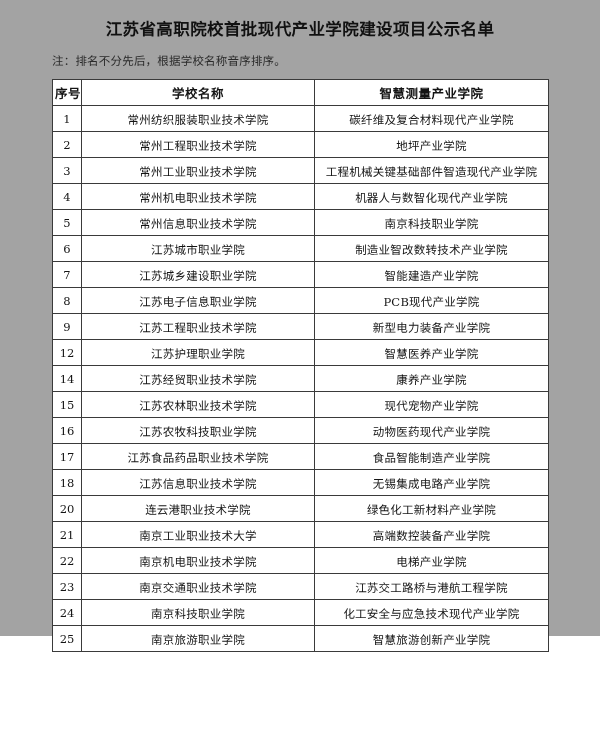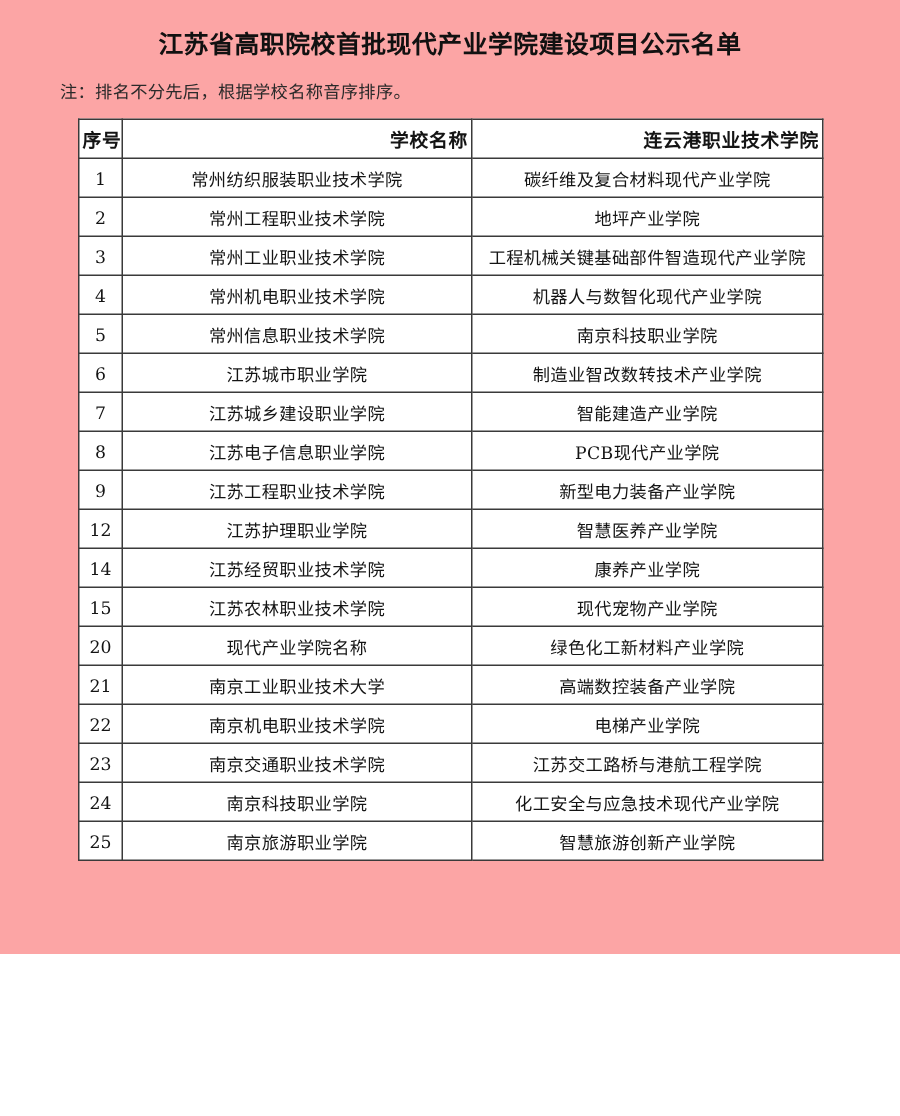"江苏省高职院校首批现代产业学院建设项目公示名单" .page { background: #fca5a5 -> #a3a3a3 }
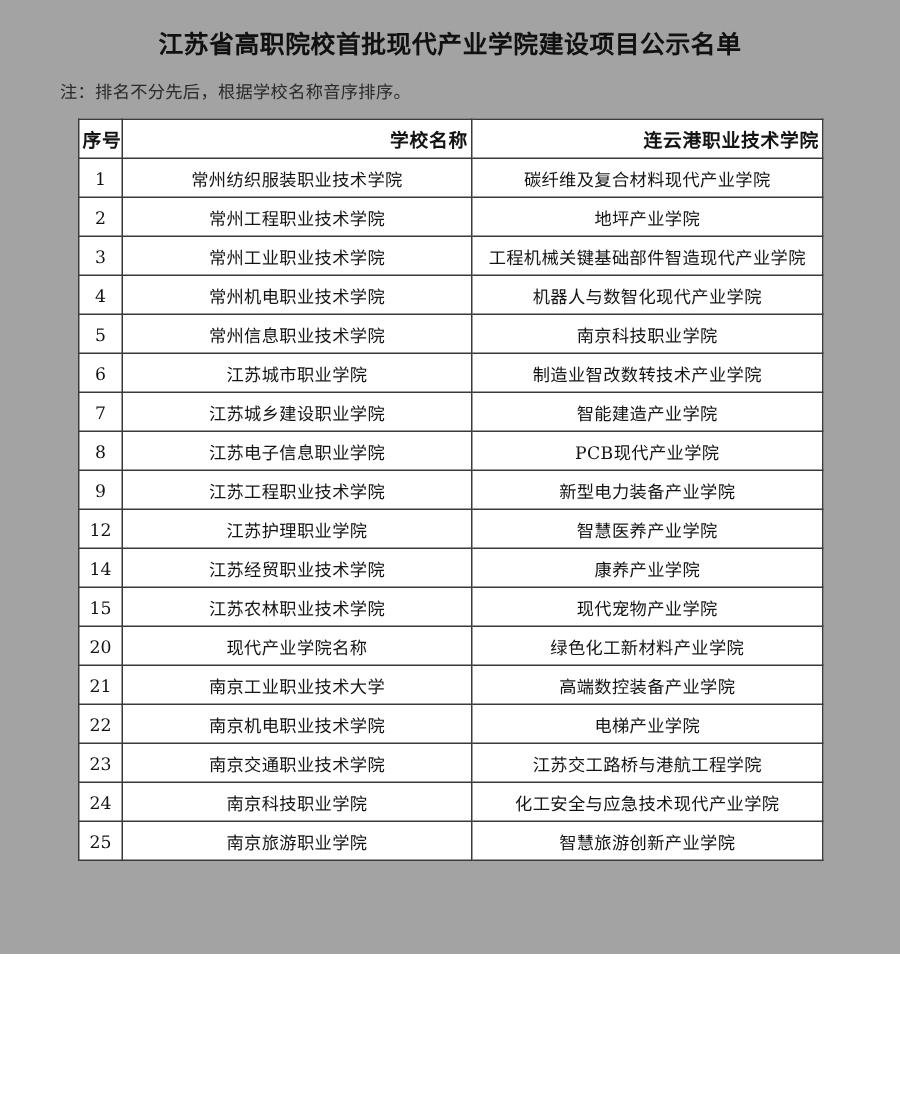"注：排名不分先后，根据学校名称音序排序。" .doc-note { padding-left: 40px -> 52px }
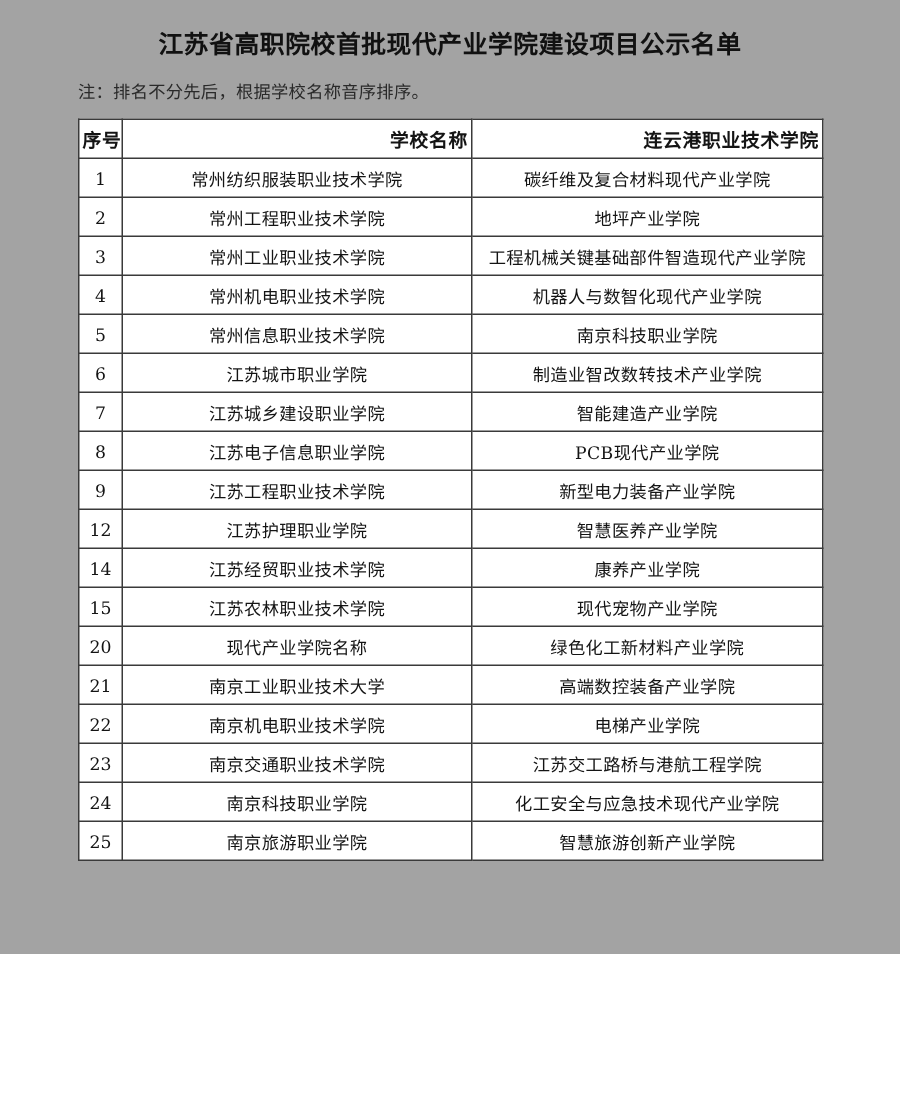"序号" table.listing thead th { text-align: right -> none }
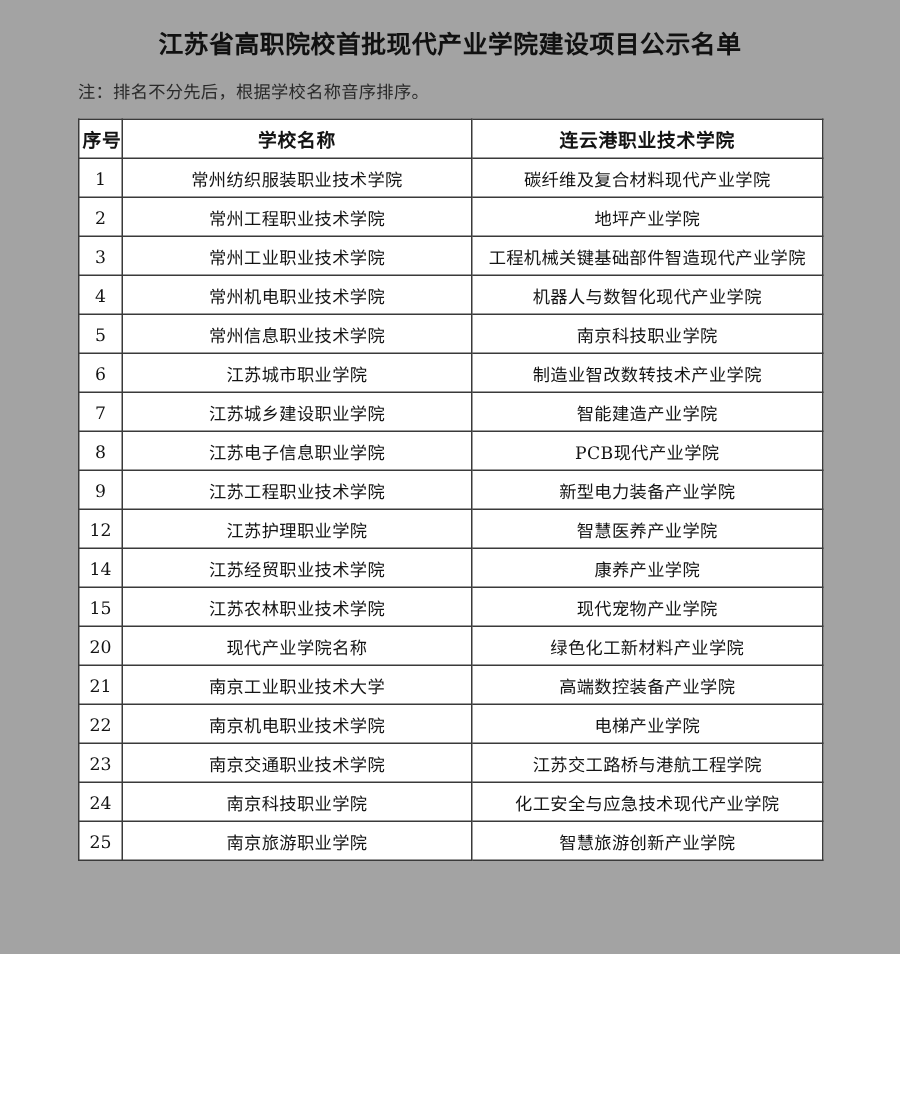"连云港职业技术学院" span { text: 连云港职业技术 -> 智慧测量产业 }
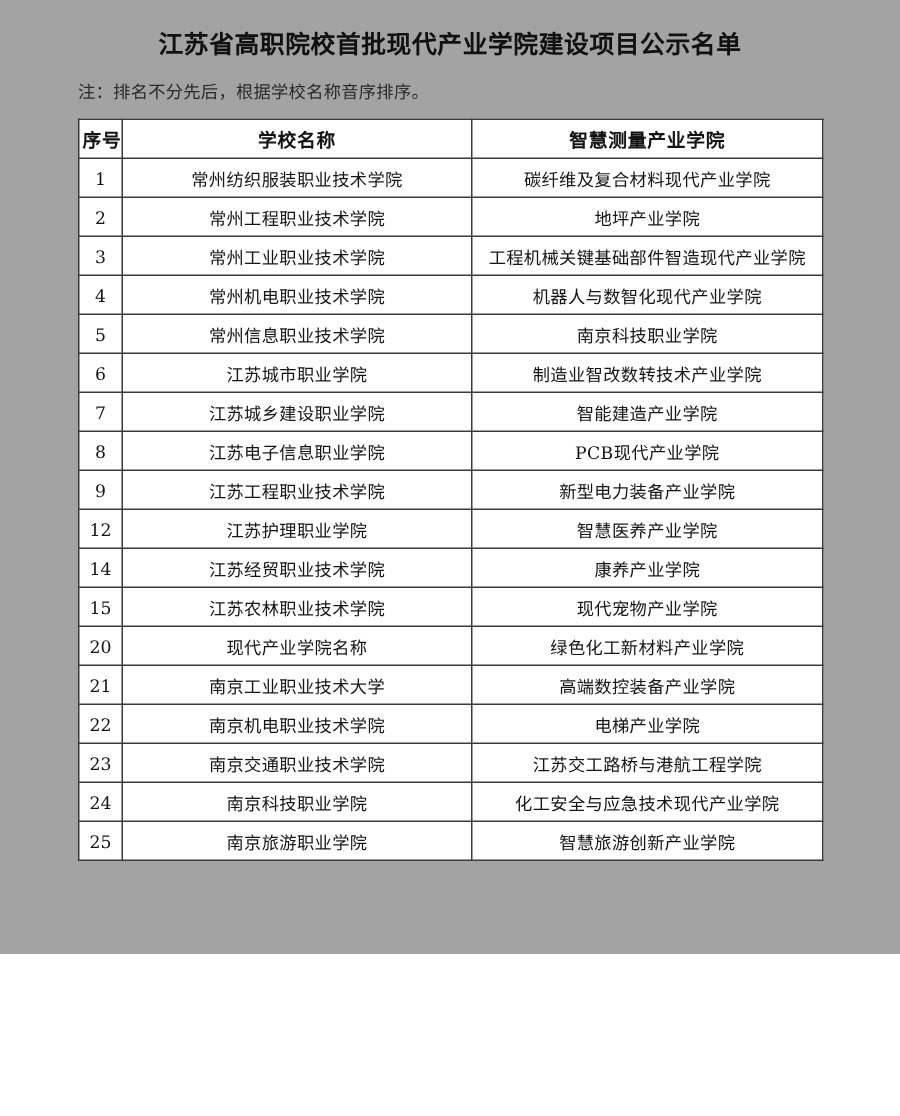"16" tr { html: none -> <tr> <td>16</td> <td><span>江苏农牧科技职业学院</span></td> <td><span>动物医药现代产业学院</span></td> </tr> }
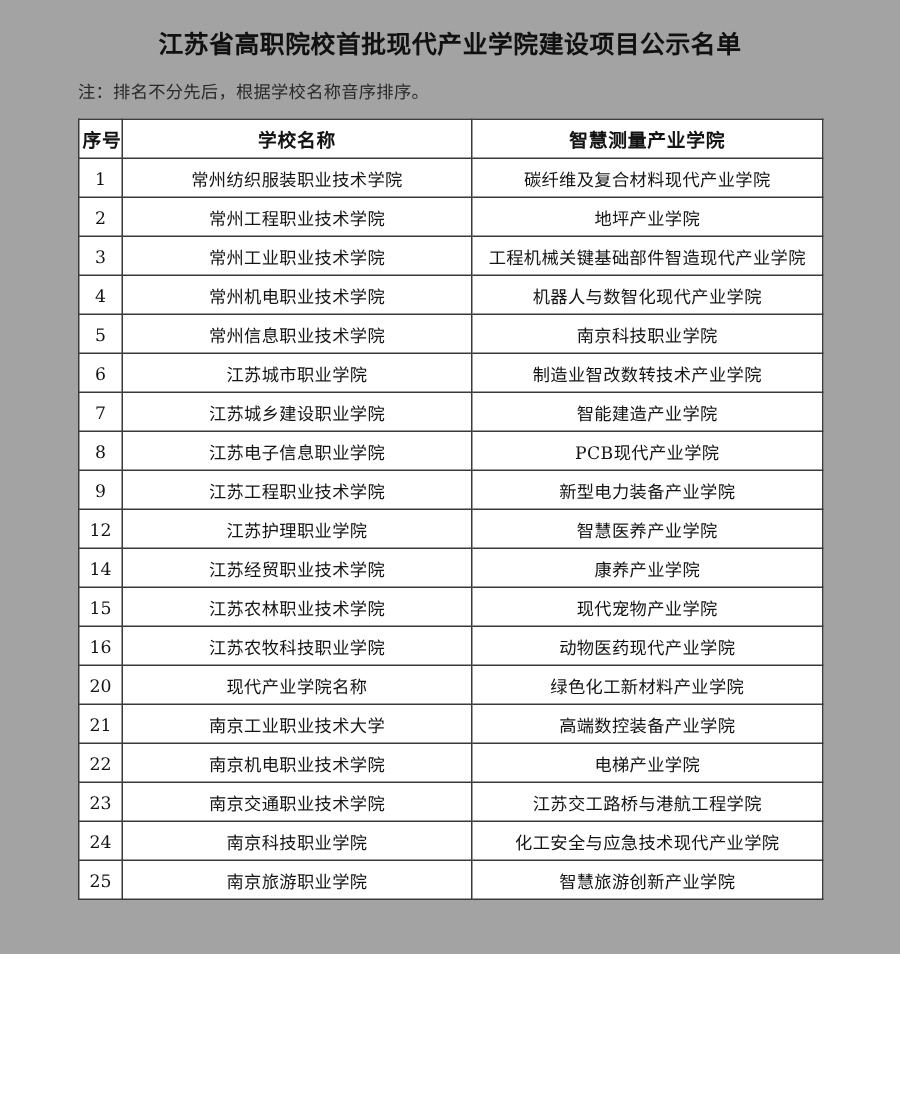"17" tr { html: none -> <tr> <td>17</td> <td><span>江苏食品药品职业技术学院</span></td> <td><span>食品智能制造产业学院</span></td> </tr> }
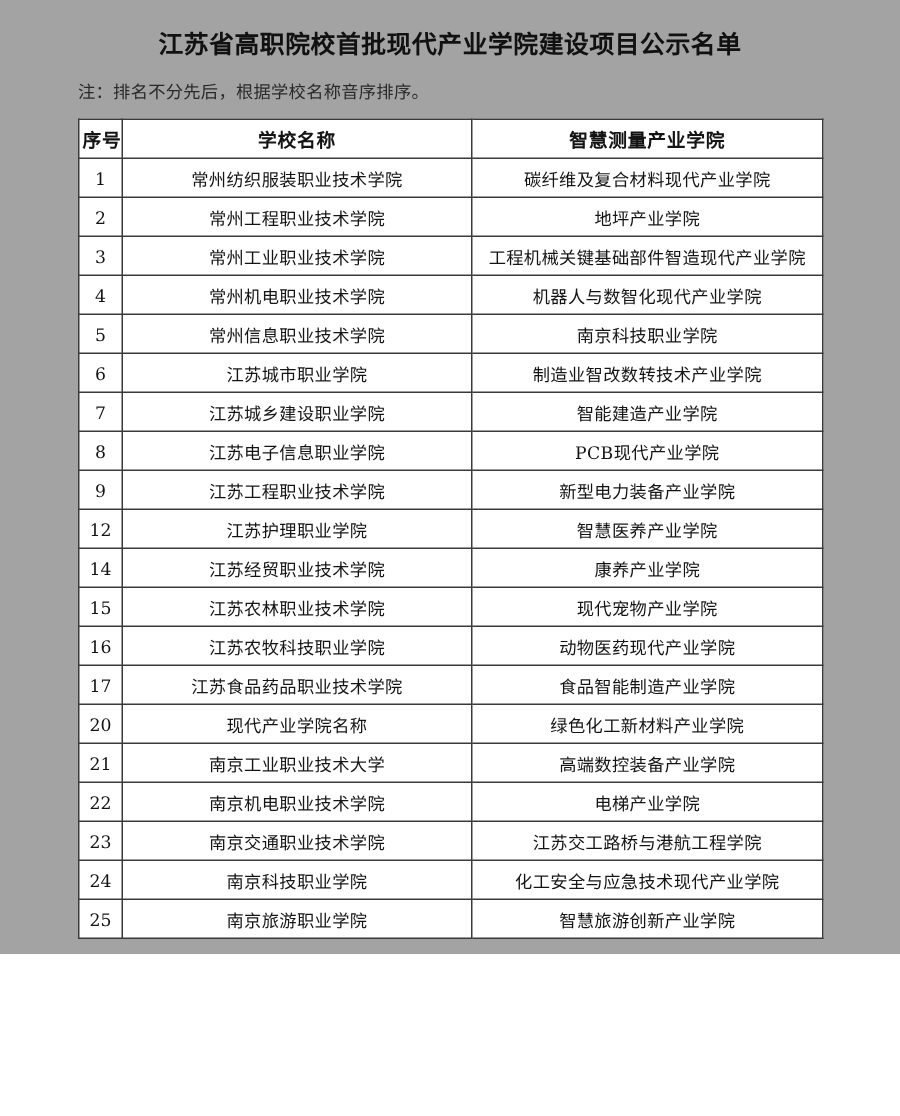"18" tr { html: none -> <tr> <td>18</td> <td><span>江苏信息职业技术学院</span></td> <td><span>无锡集成电路产业学院</span></td> </tr> }
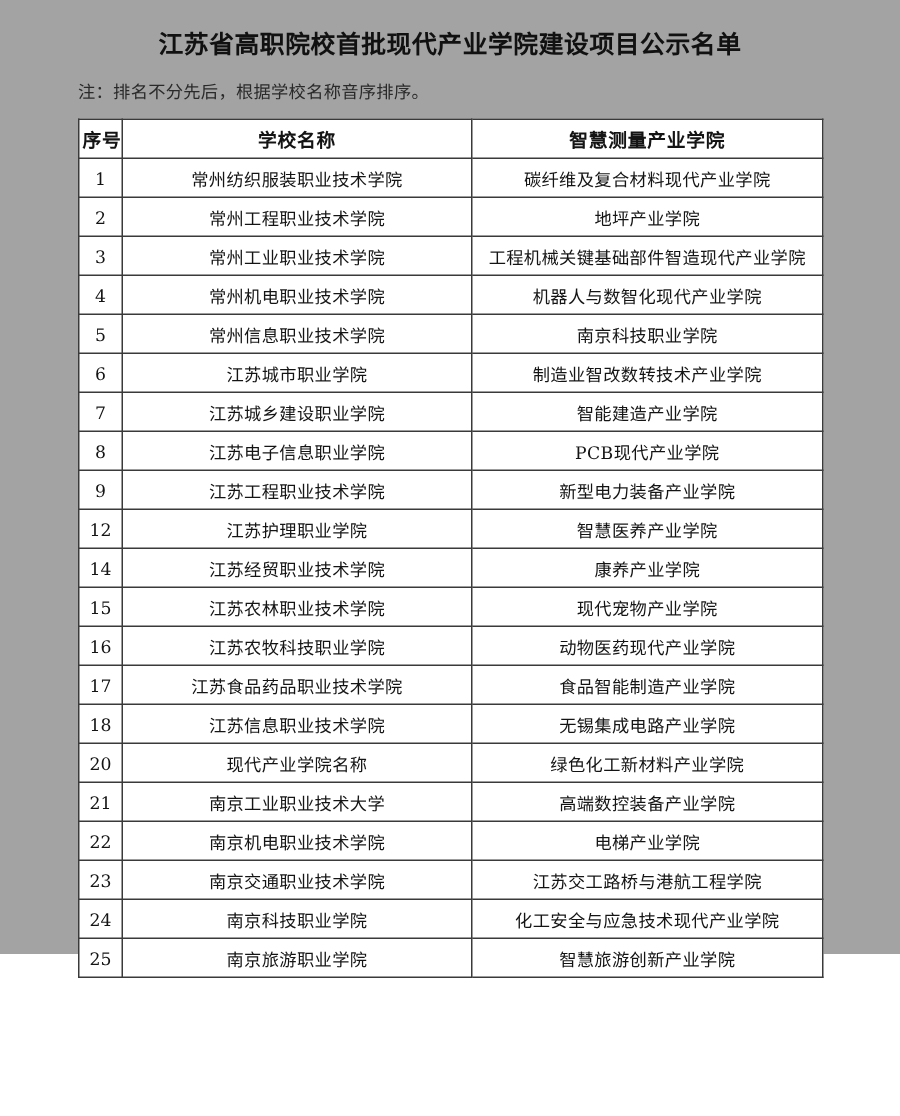"现代产业学院名称" span { text: 现代产业学院名称 -> 连云港职业技术学院 }
